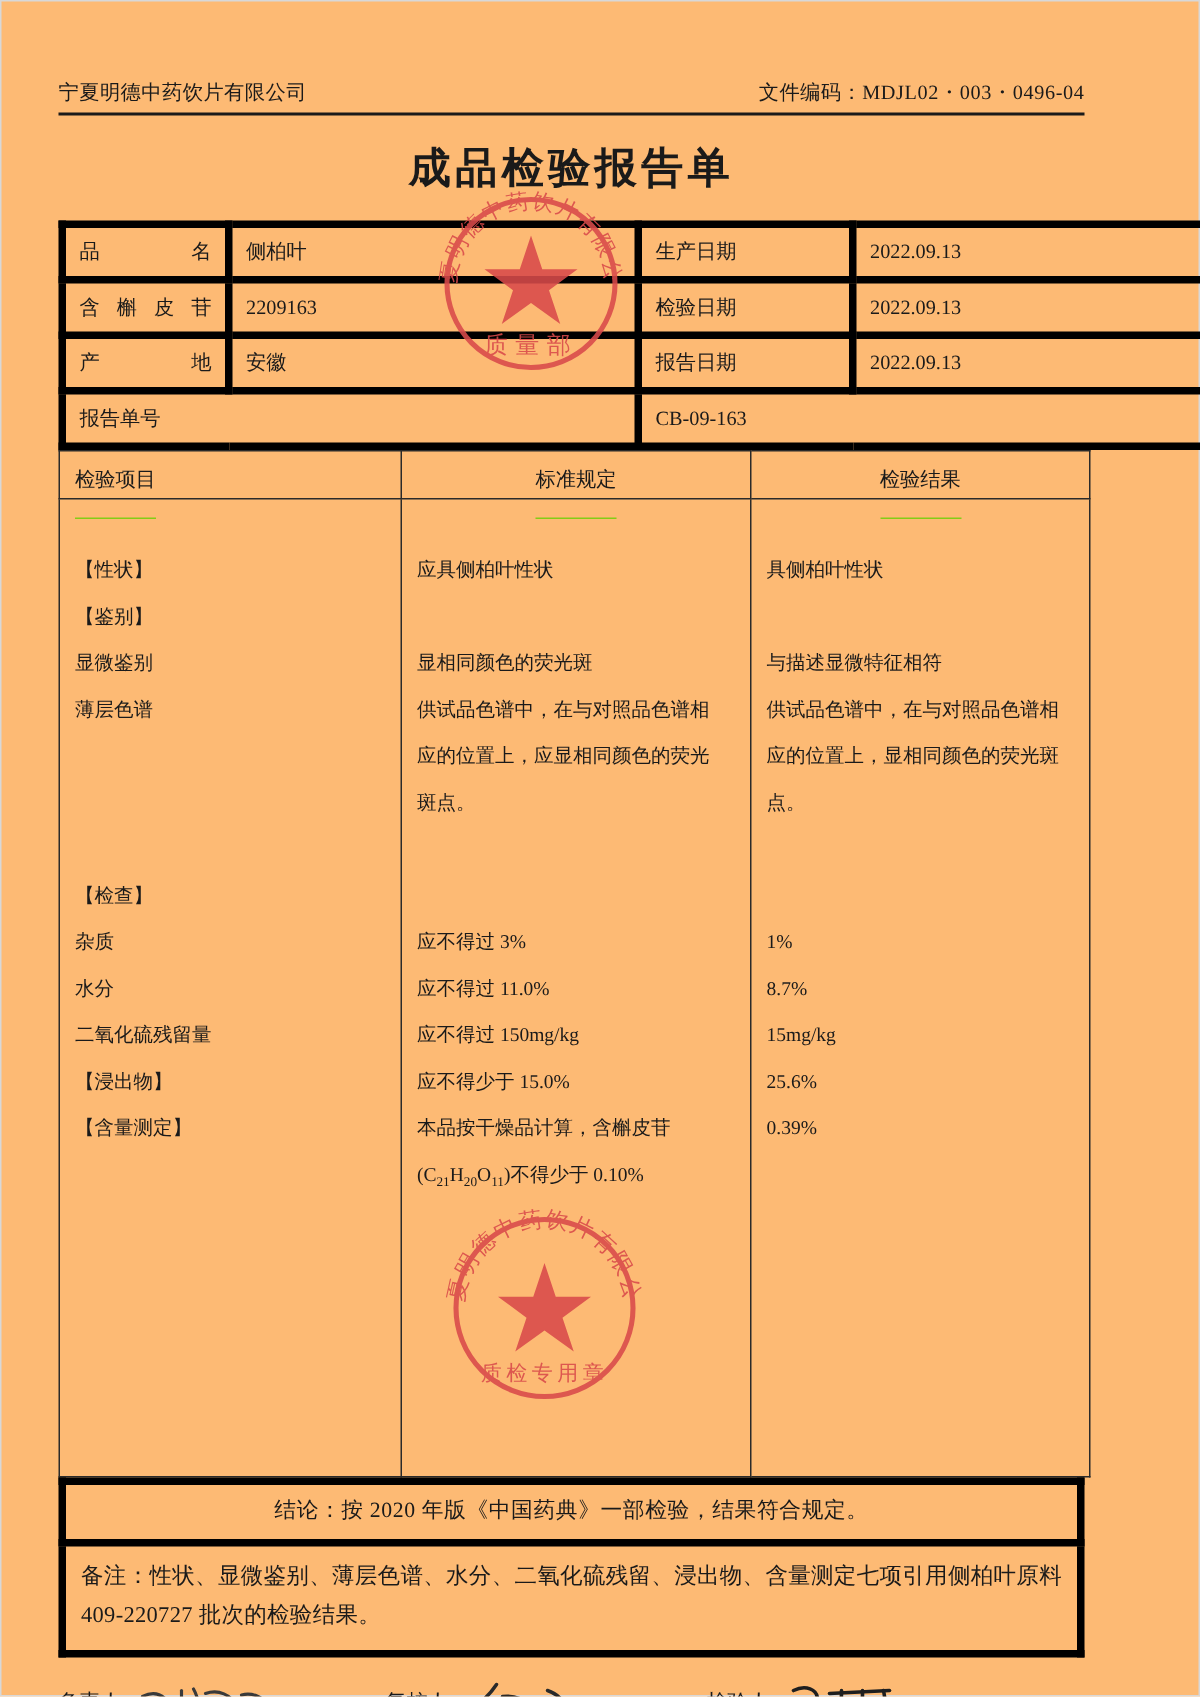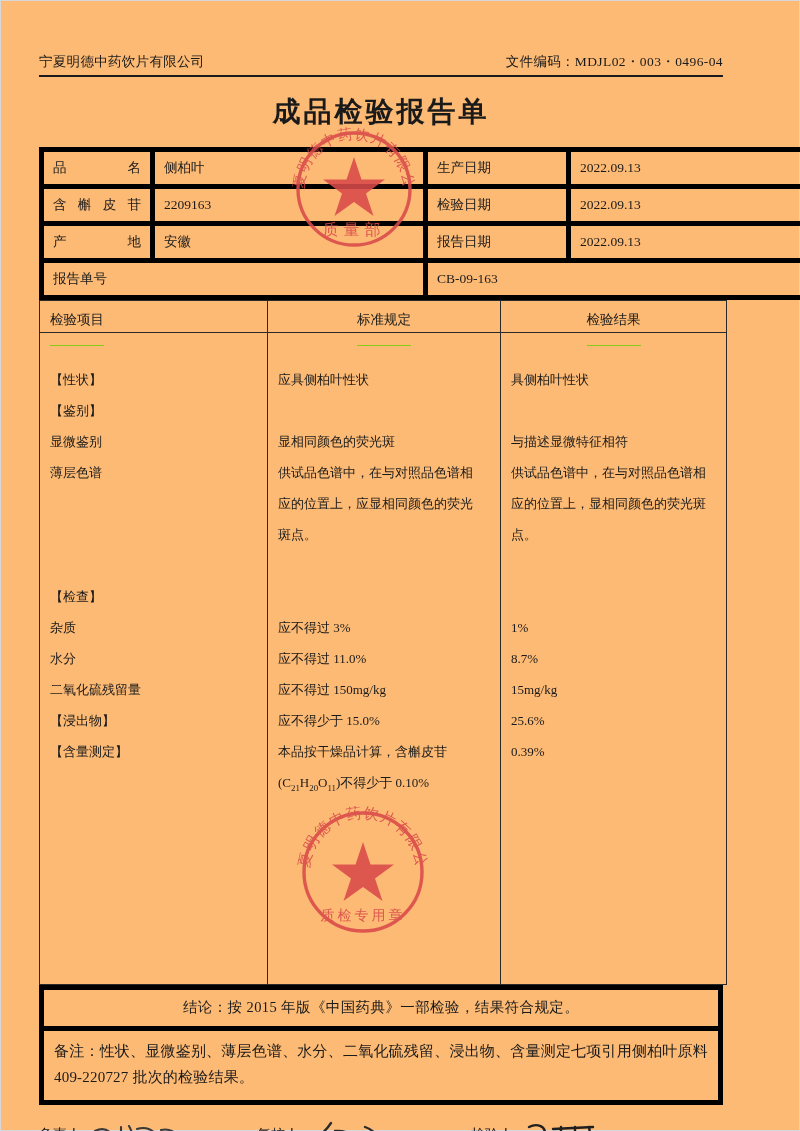"结论：按 2015 年版《中国药典》一部检验，结果符合规定。" td { text: 2015 -> 2020 }
